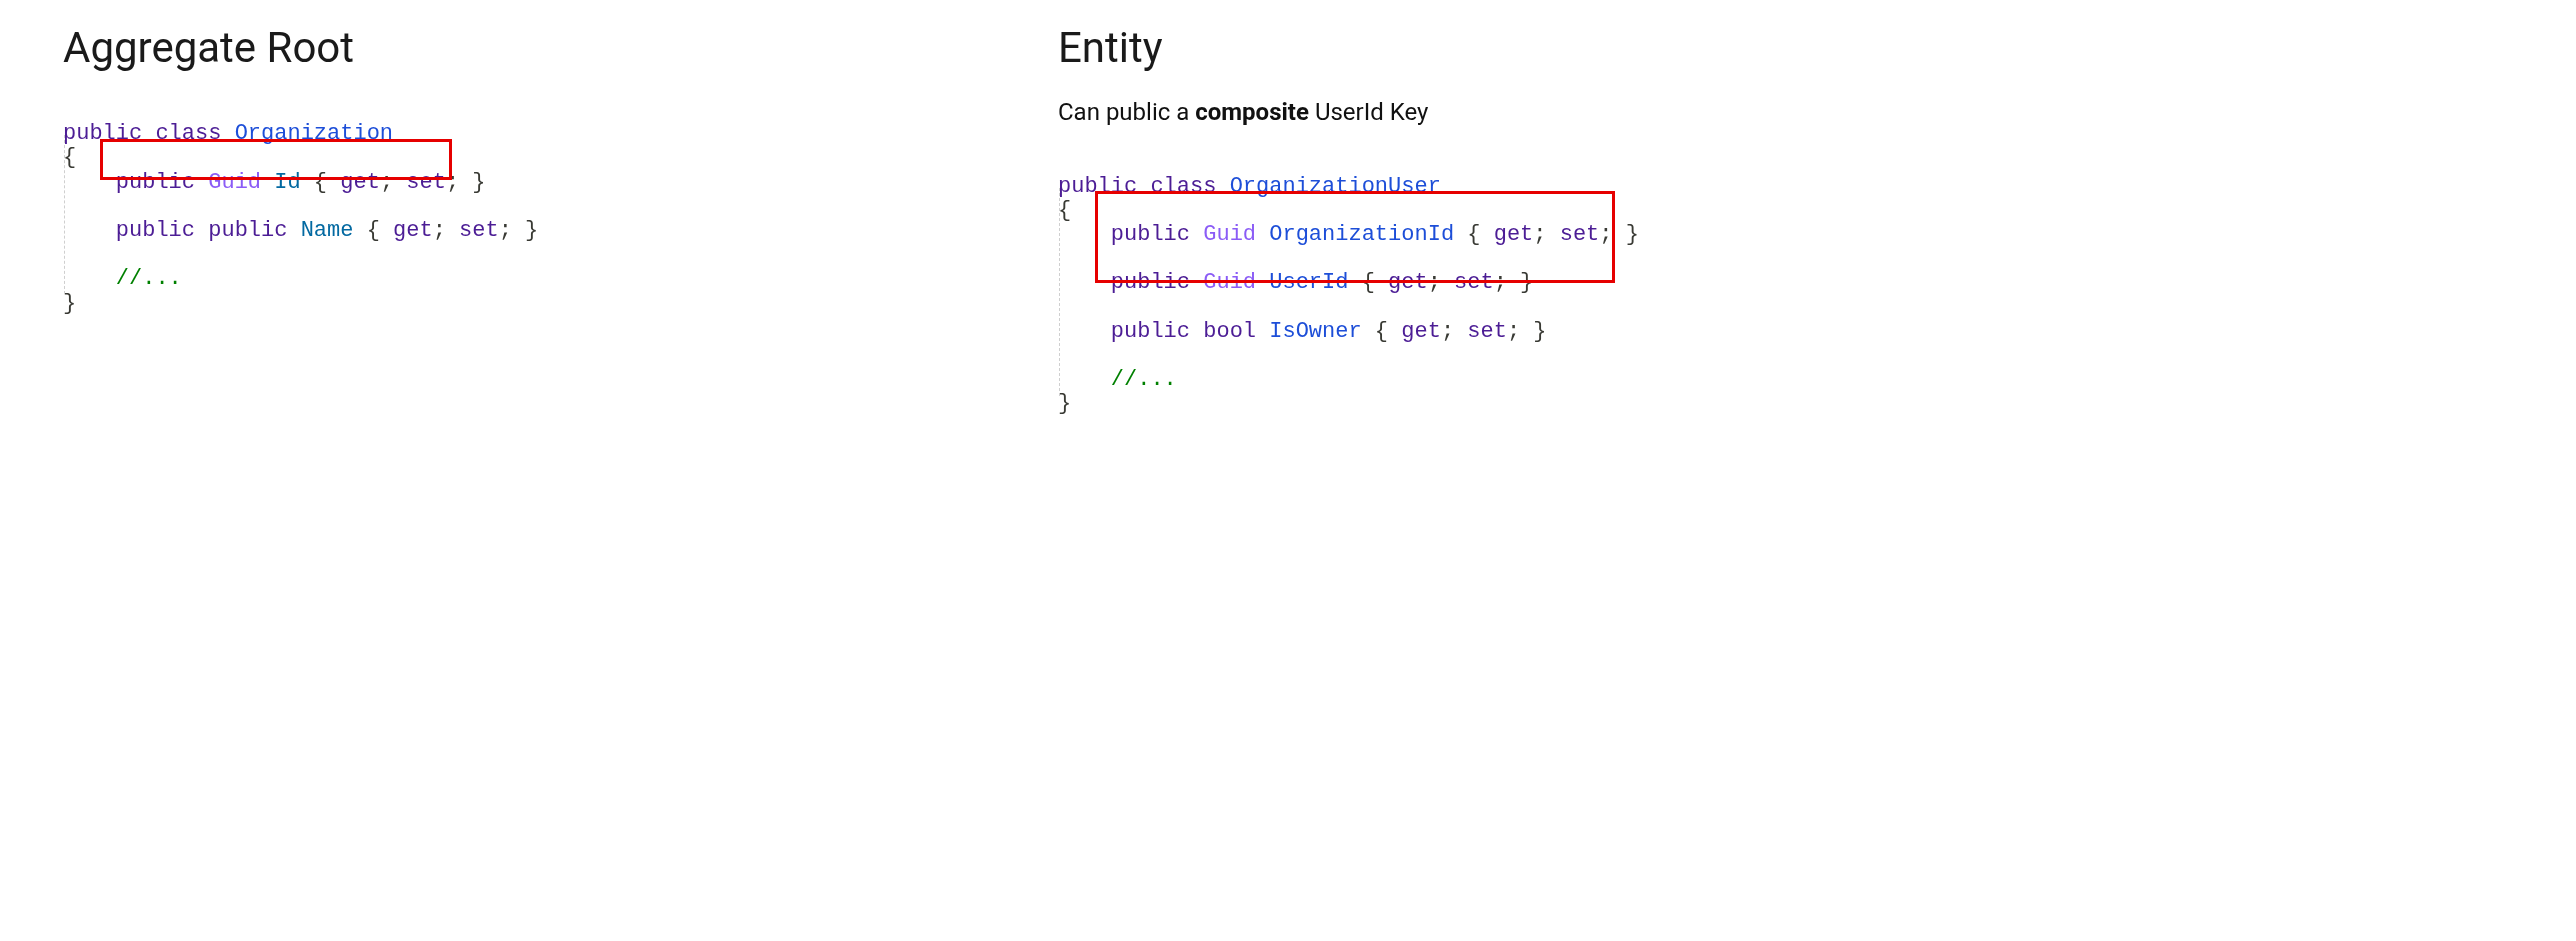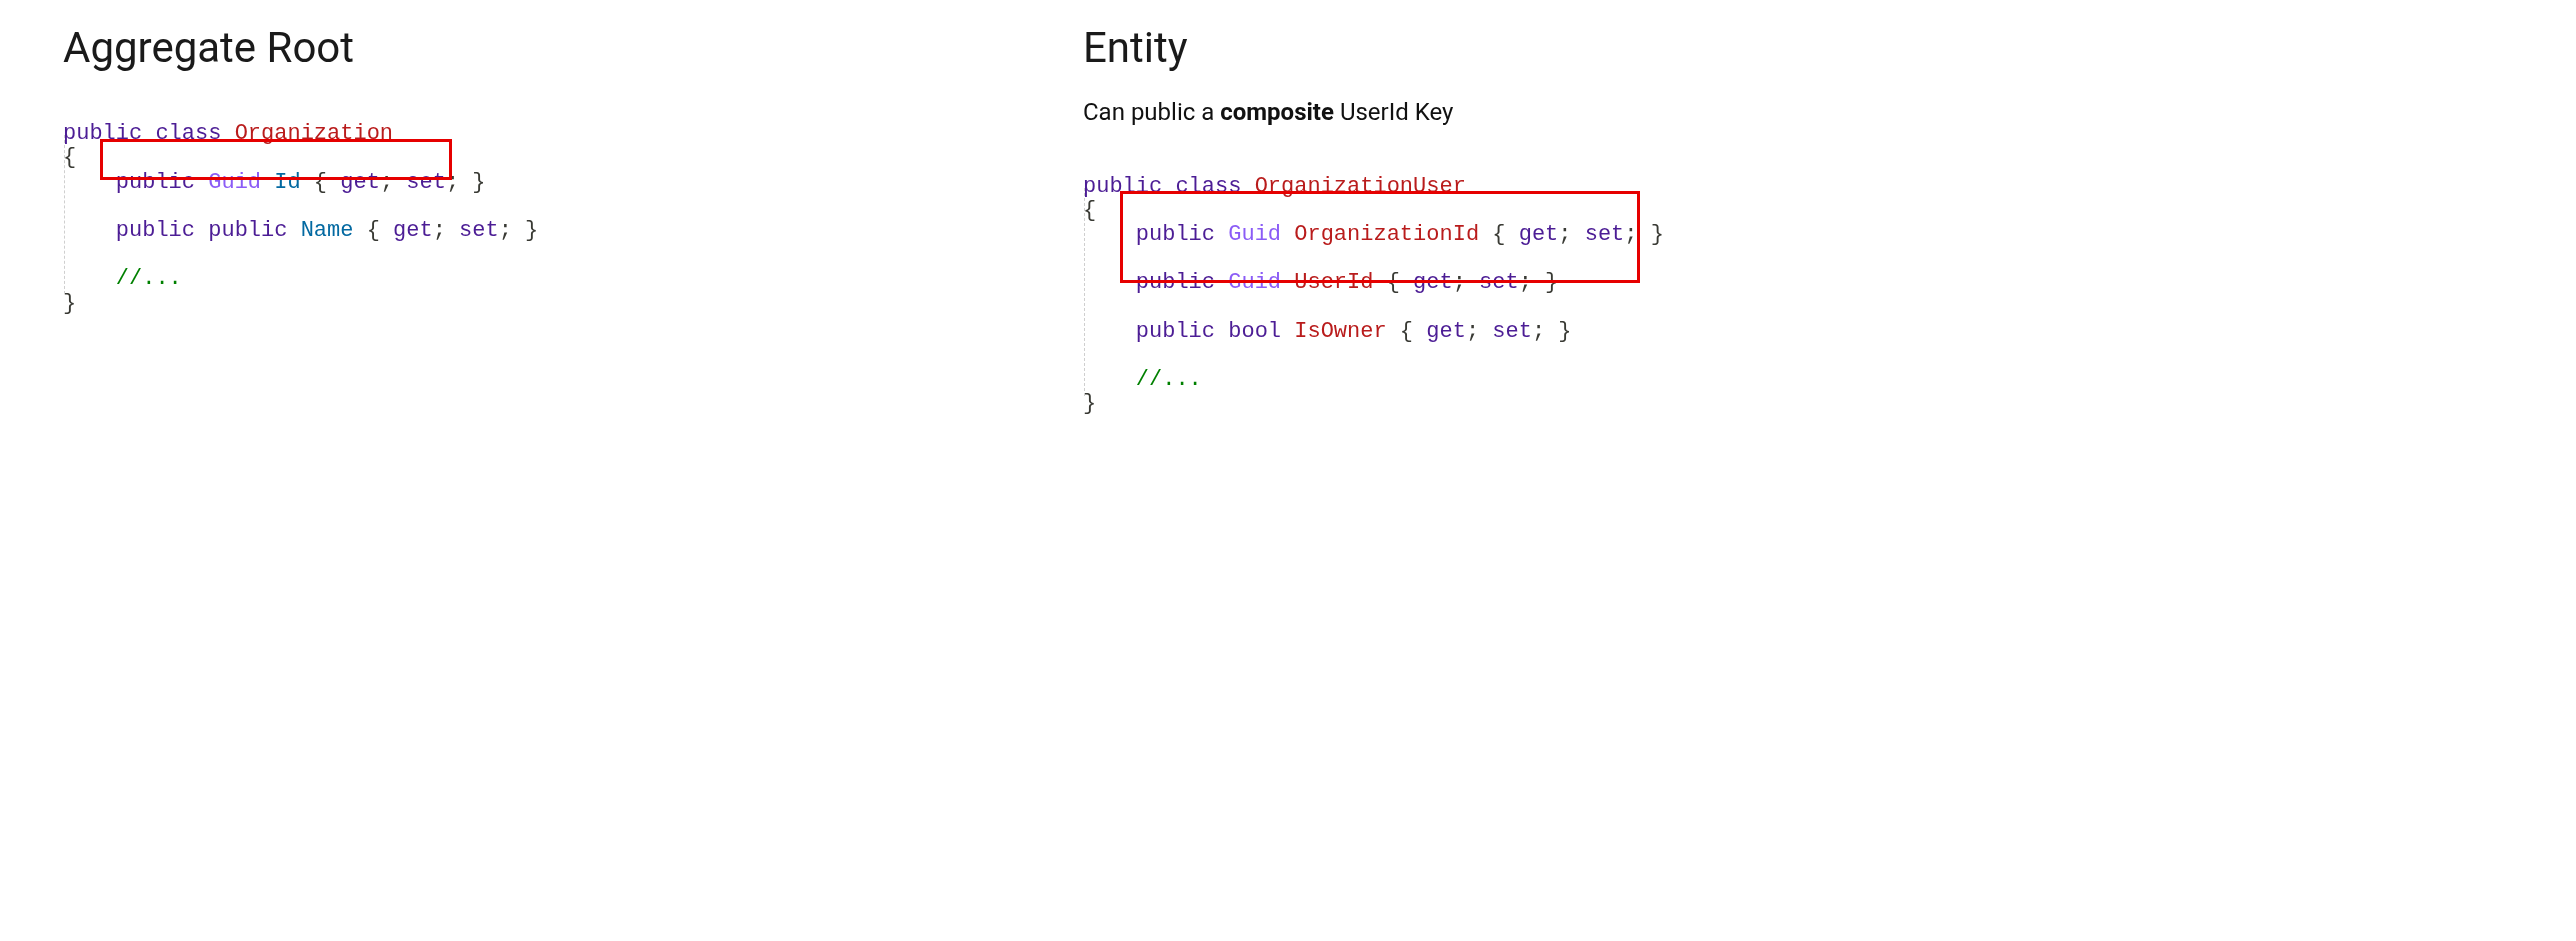"Aggregate Root" .columns { gap: 86px -> 61px }
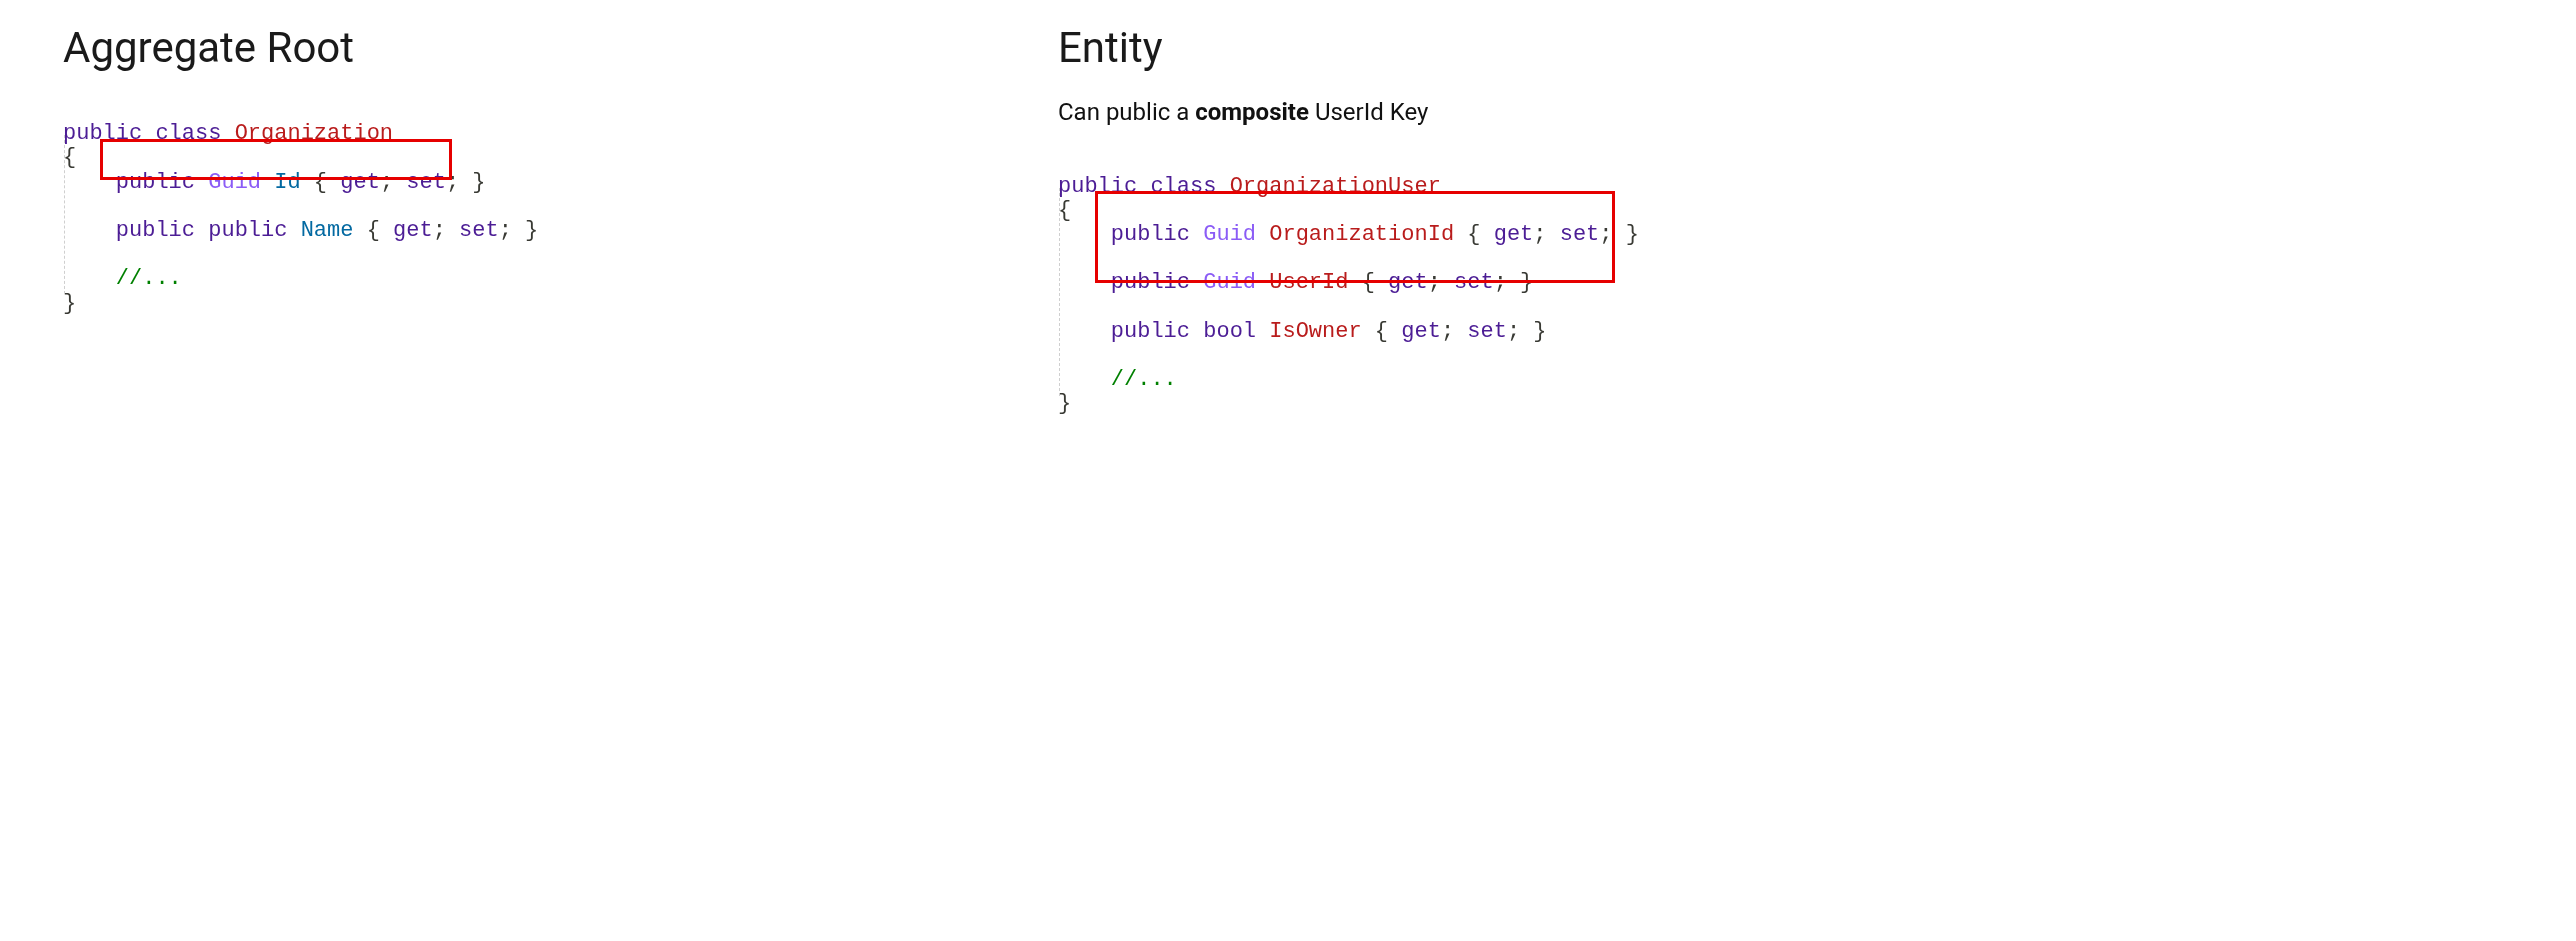"Organization" .cls { color: #b91c1c -> #1d4ed8 }
